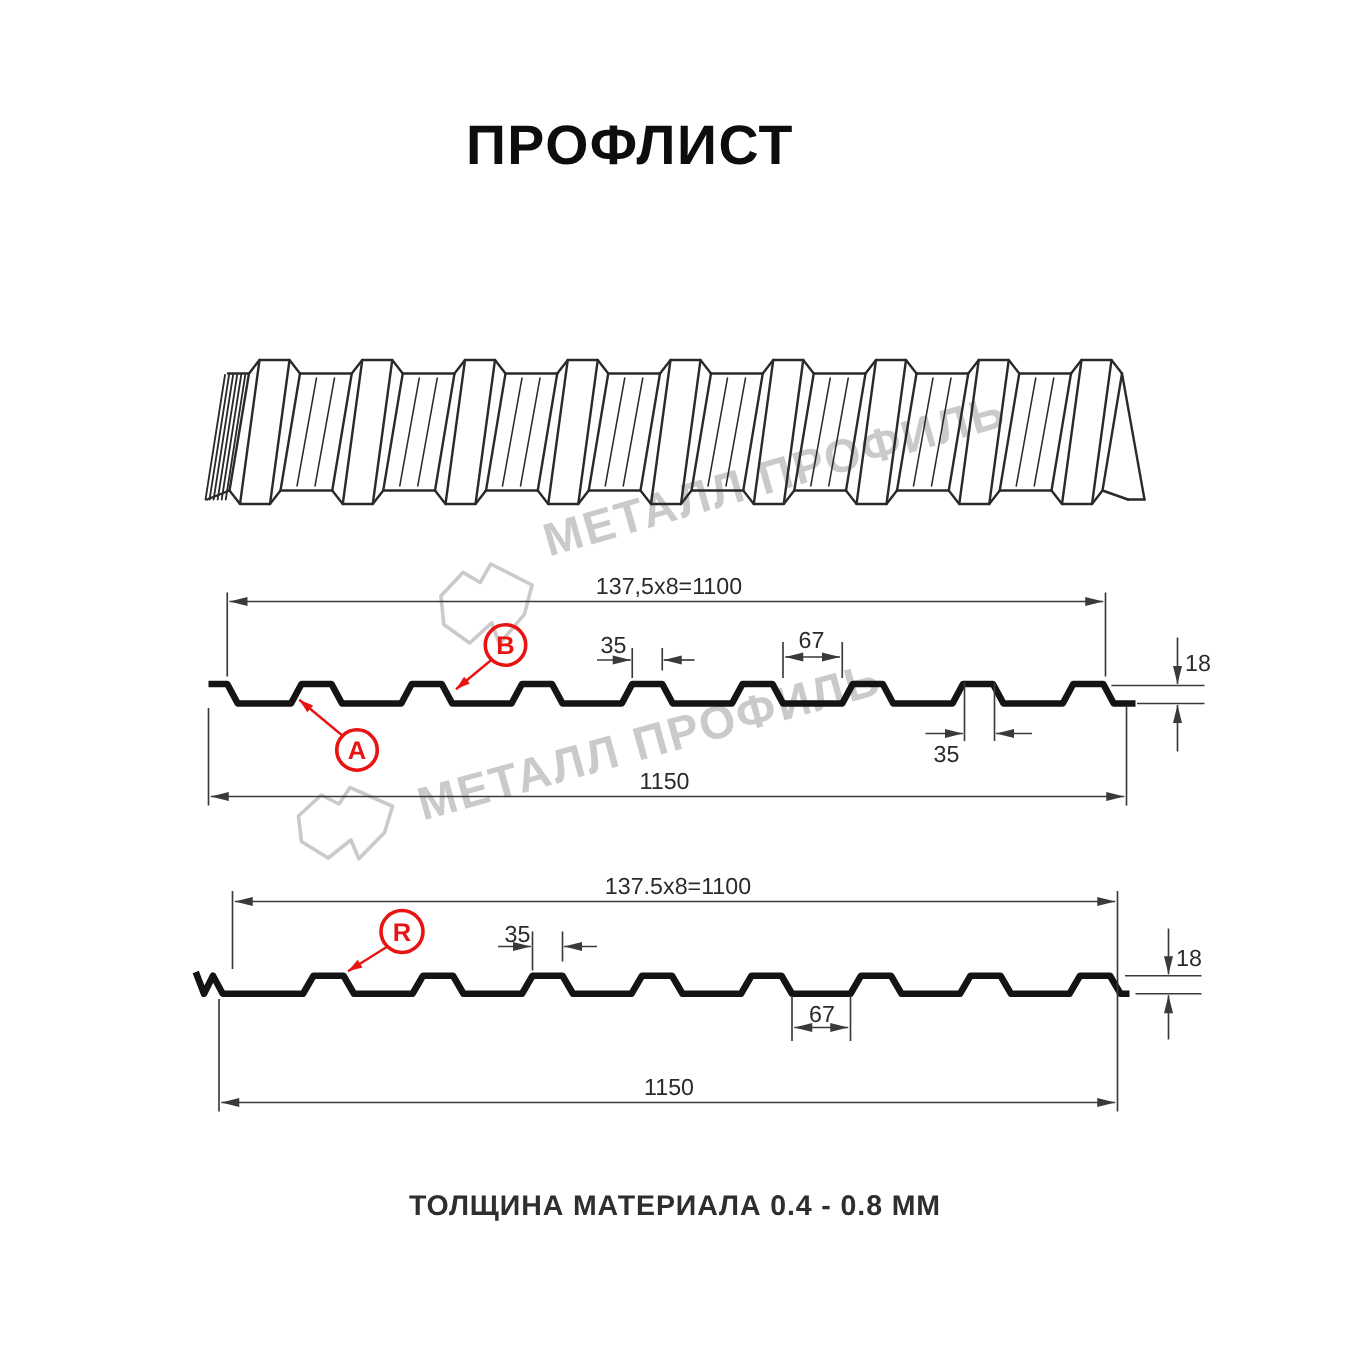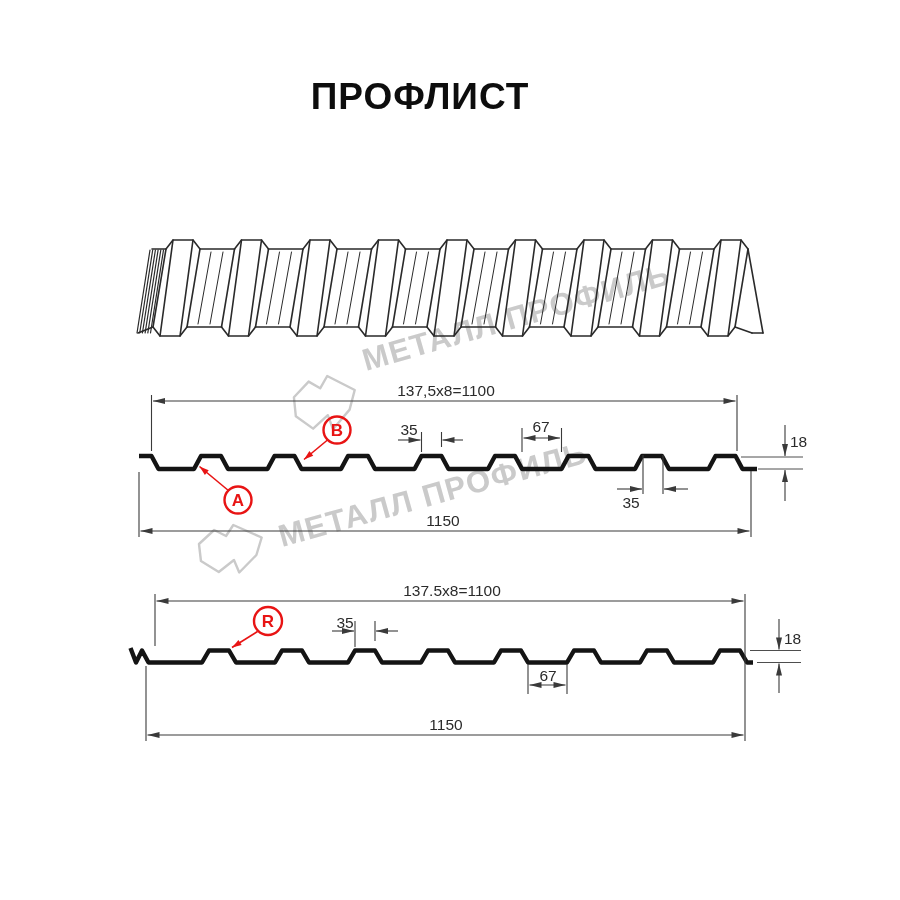"ТОЛЩИНА МАТЕРИАЛА 0.4 - 0.8" div.thickness { html: none -> <div>ТОЛЩИНА МАТЕРИАЛА 0.4 - 0.8 ММ</div> }
